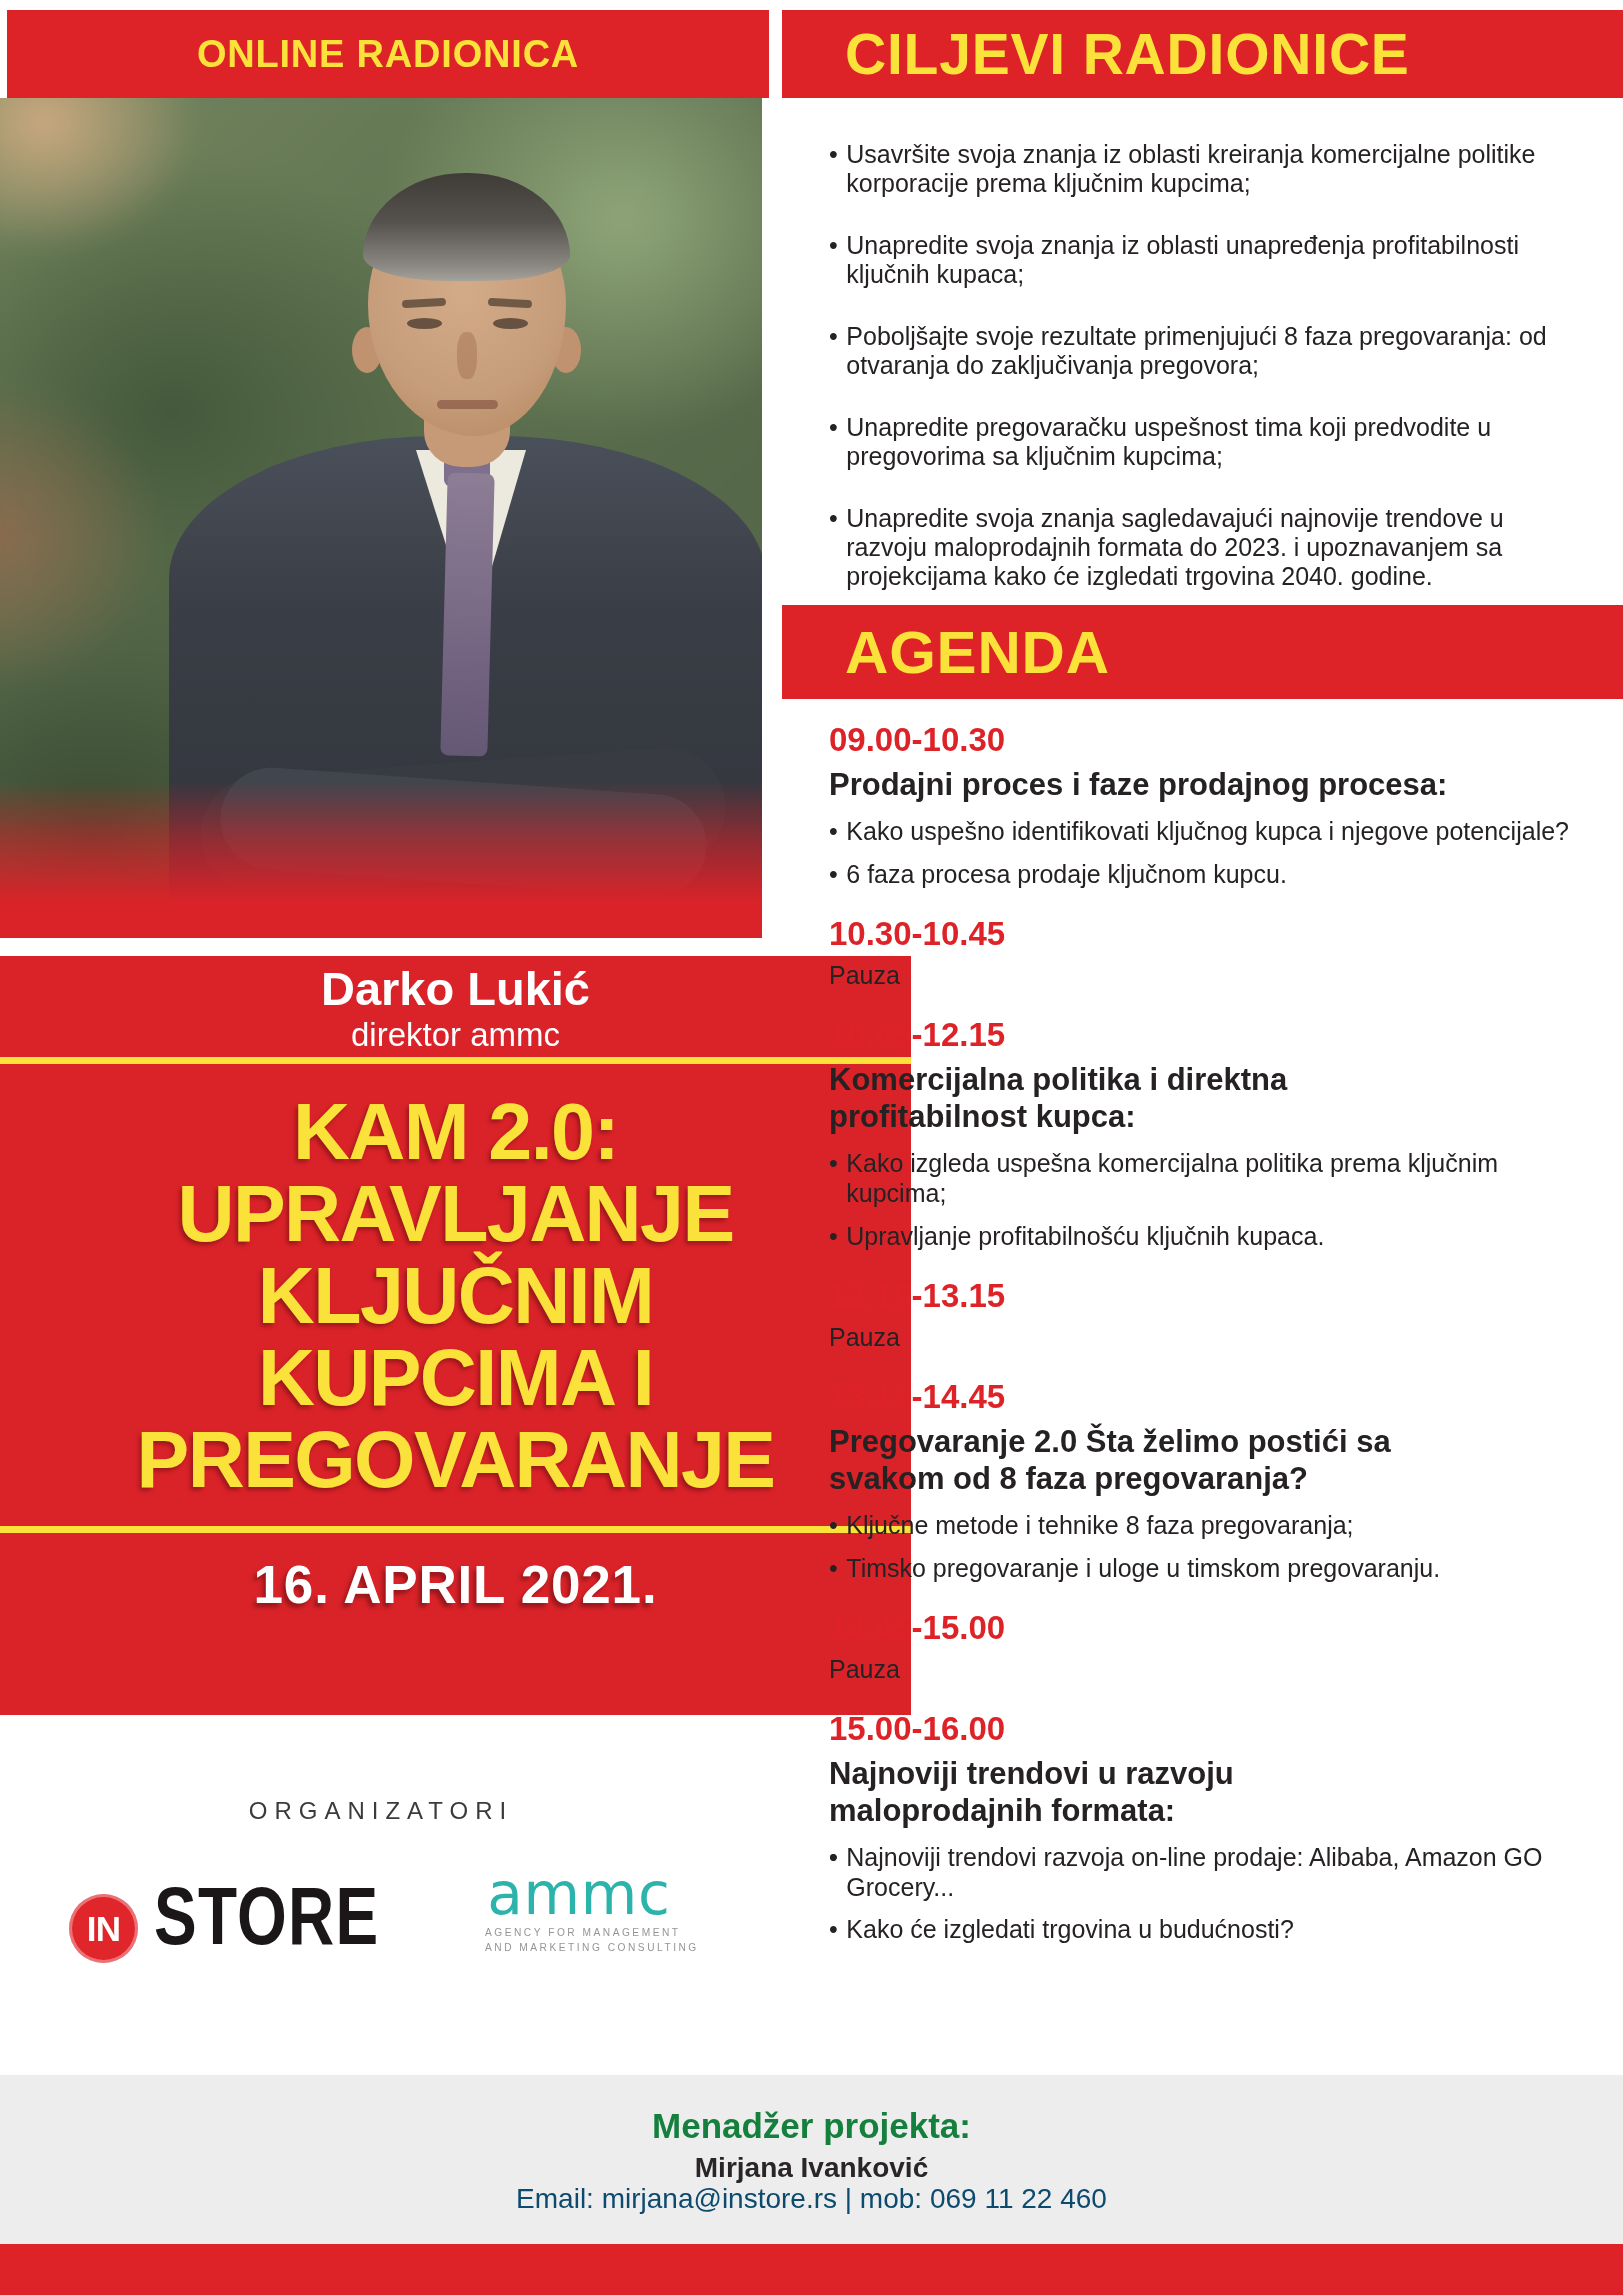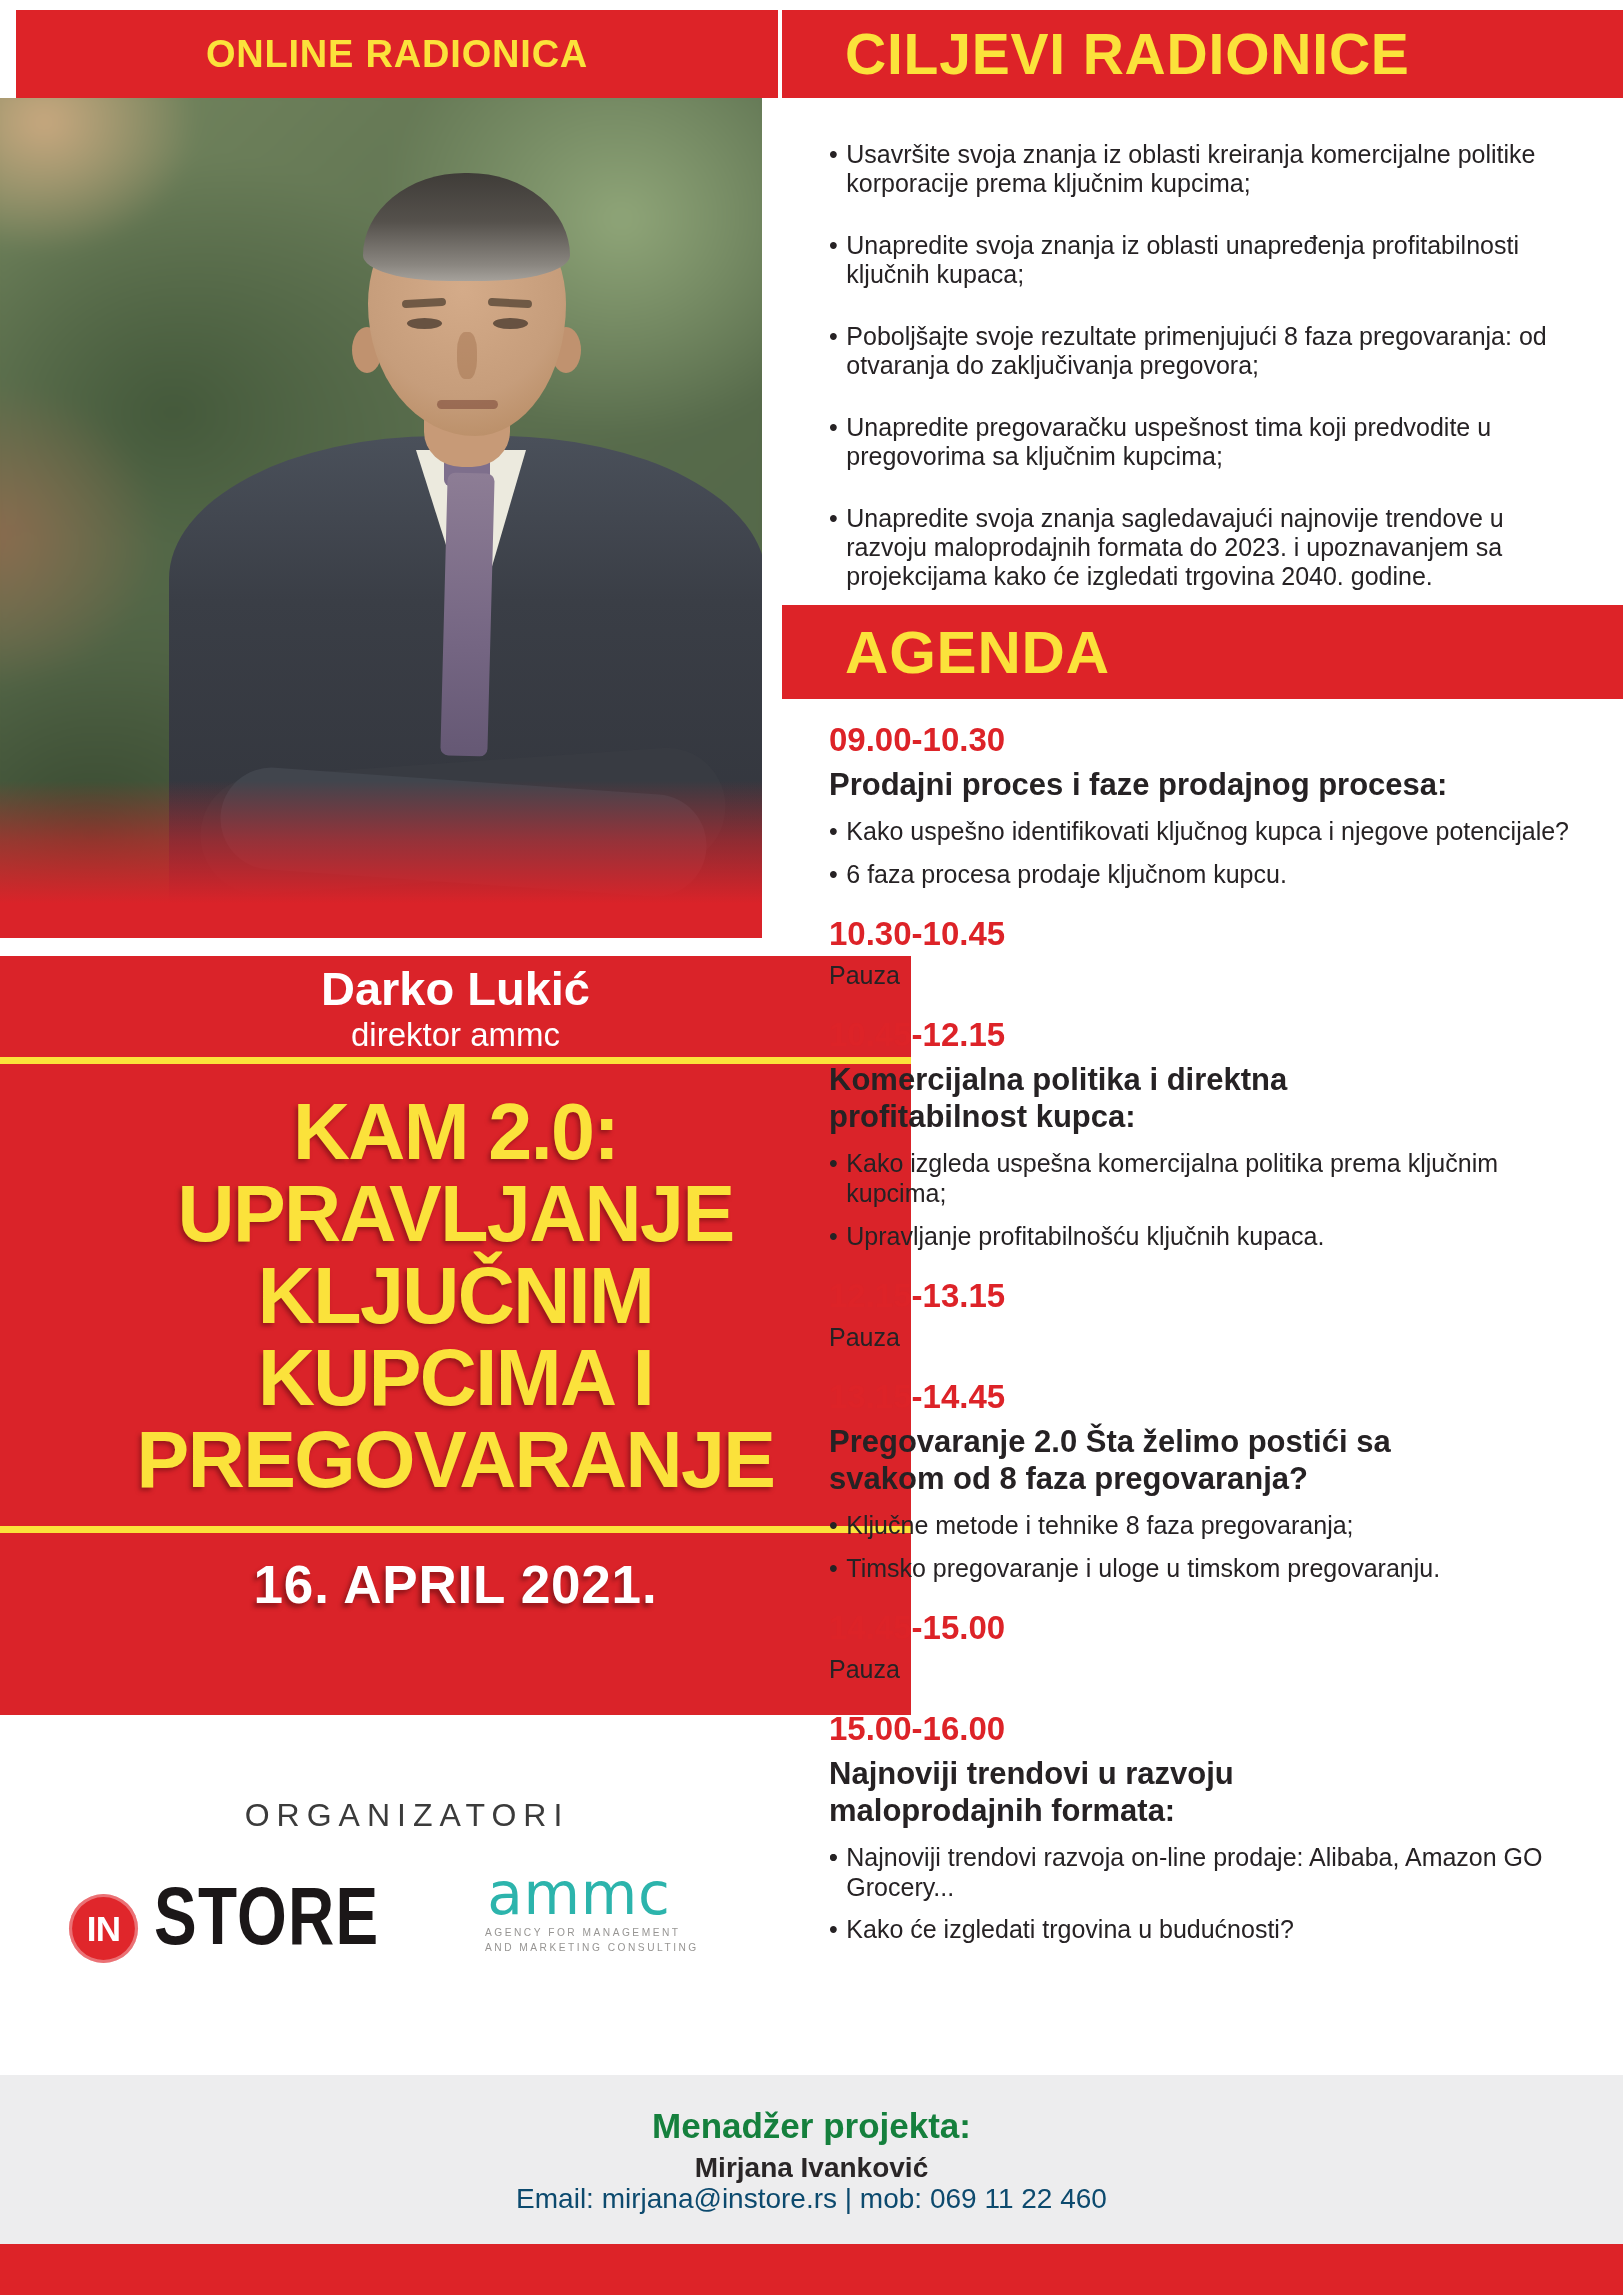"ONLINE RADIONICA" .banner-left { left: 16px -> 7px }
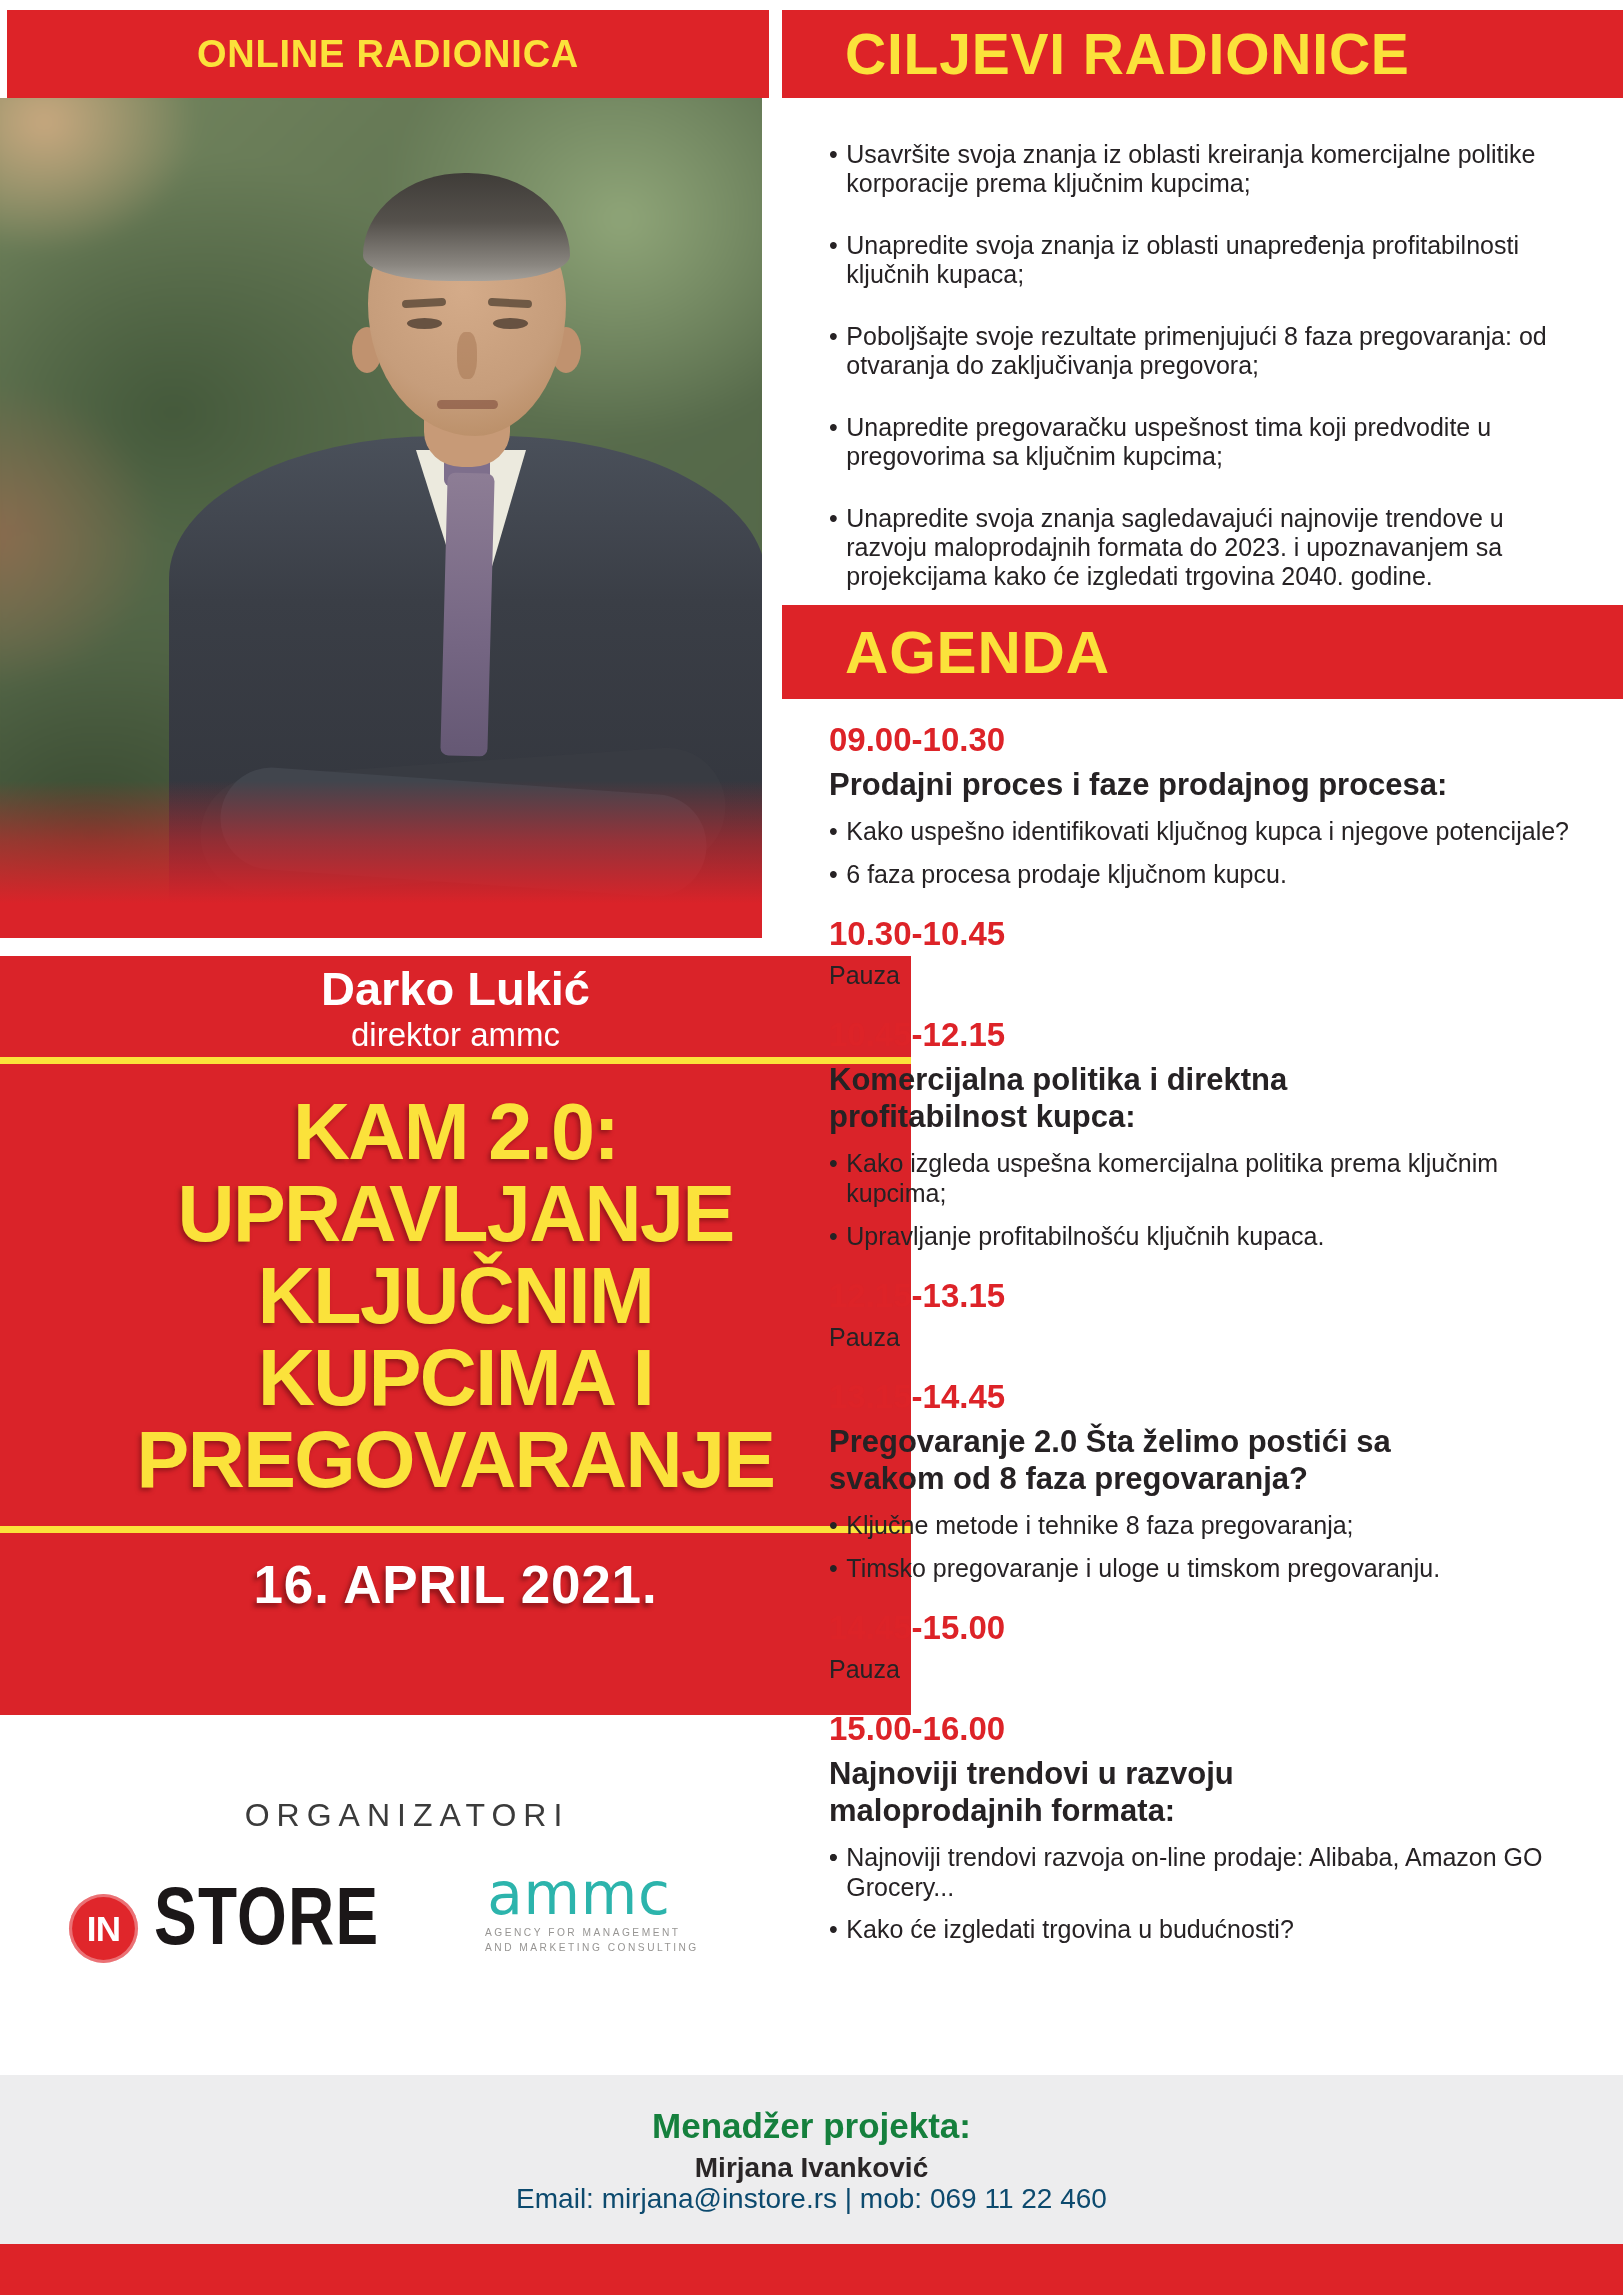"ORGANIZATORI" .organizers-heading { font-size: 32px -> 24px; margin-left: 26px -> none }
